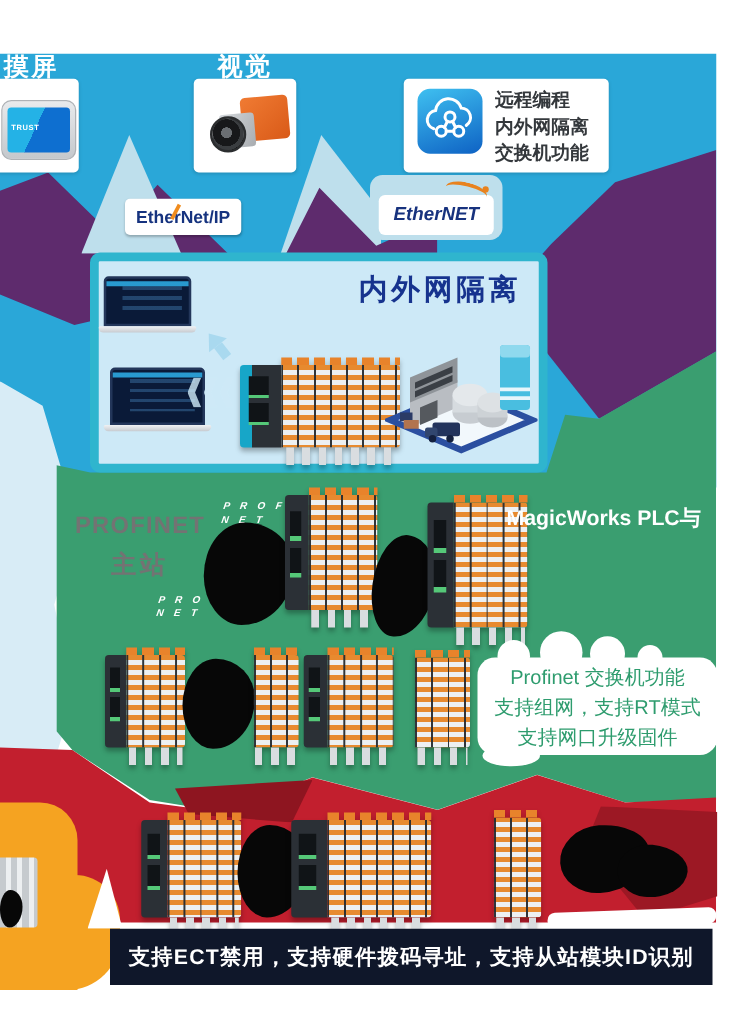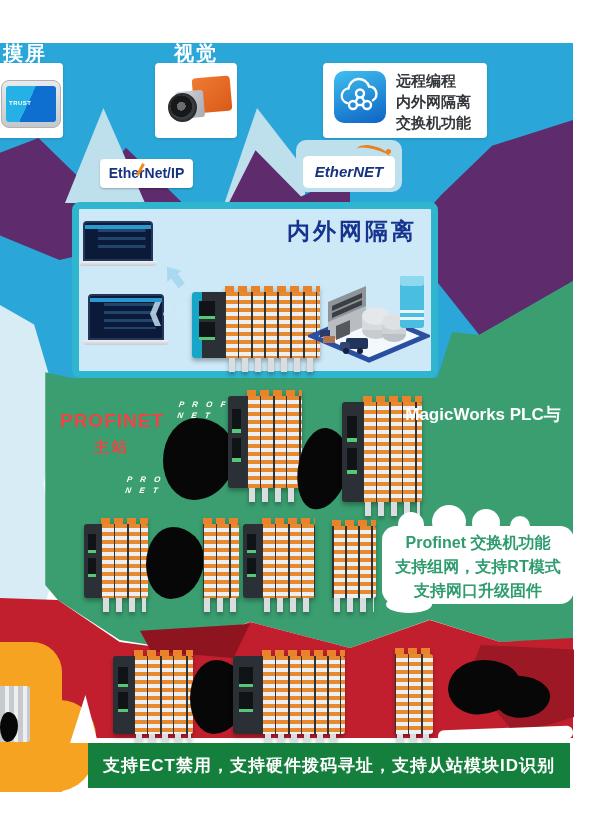"PROFINET" .pf-master { color: #ef4444 -> #737373 }
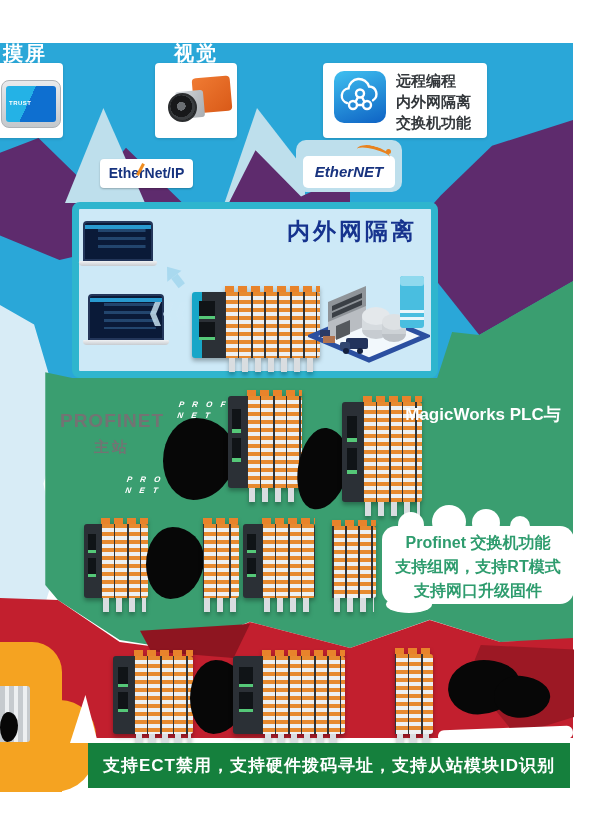"主站" .pf-master .l2 { font-size: 15px -> 20px }
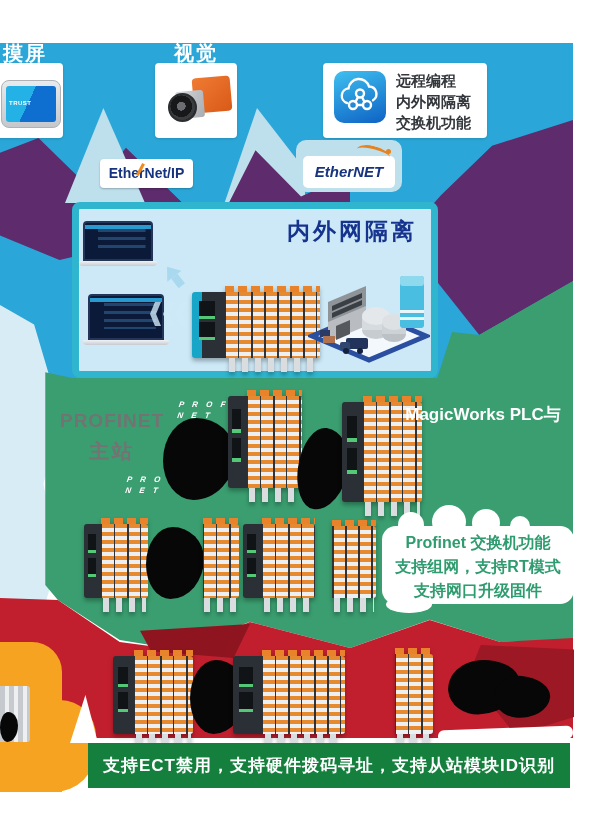"Profinet 交换机功能" .bubble-text { font-weight: bold -> normal }
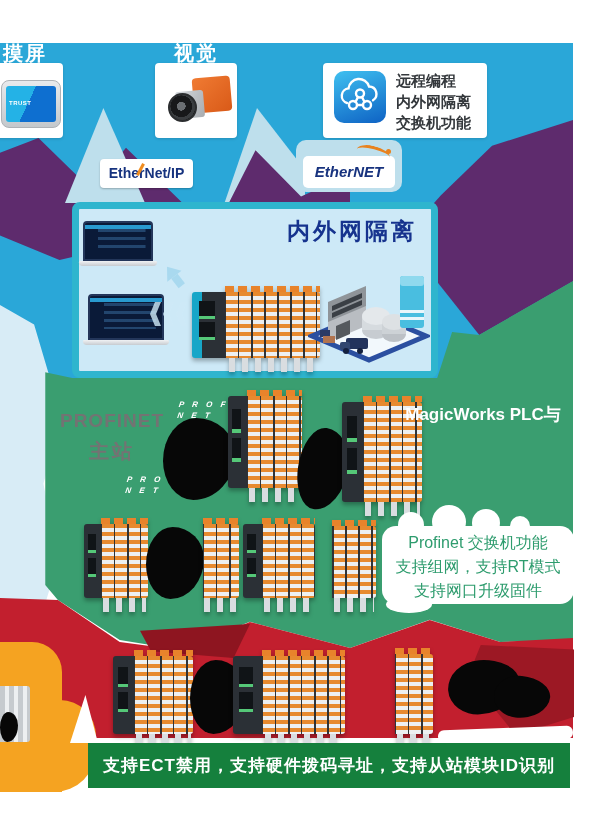"支持ECT禁用，支持硬件拨码寻址，支持从站模块ID识别" .banner { background: #15803d -> #0f172a }
